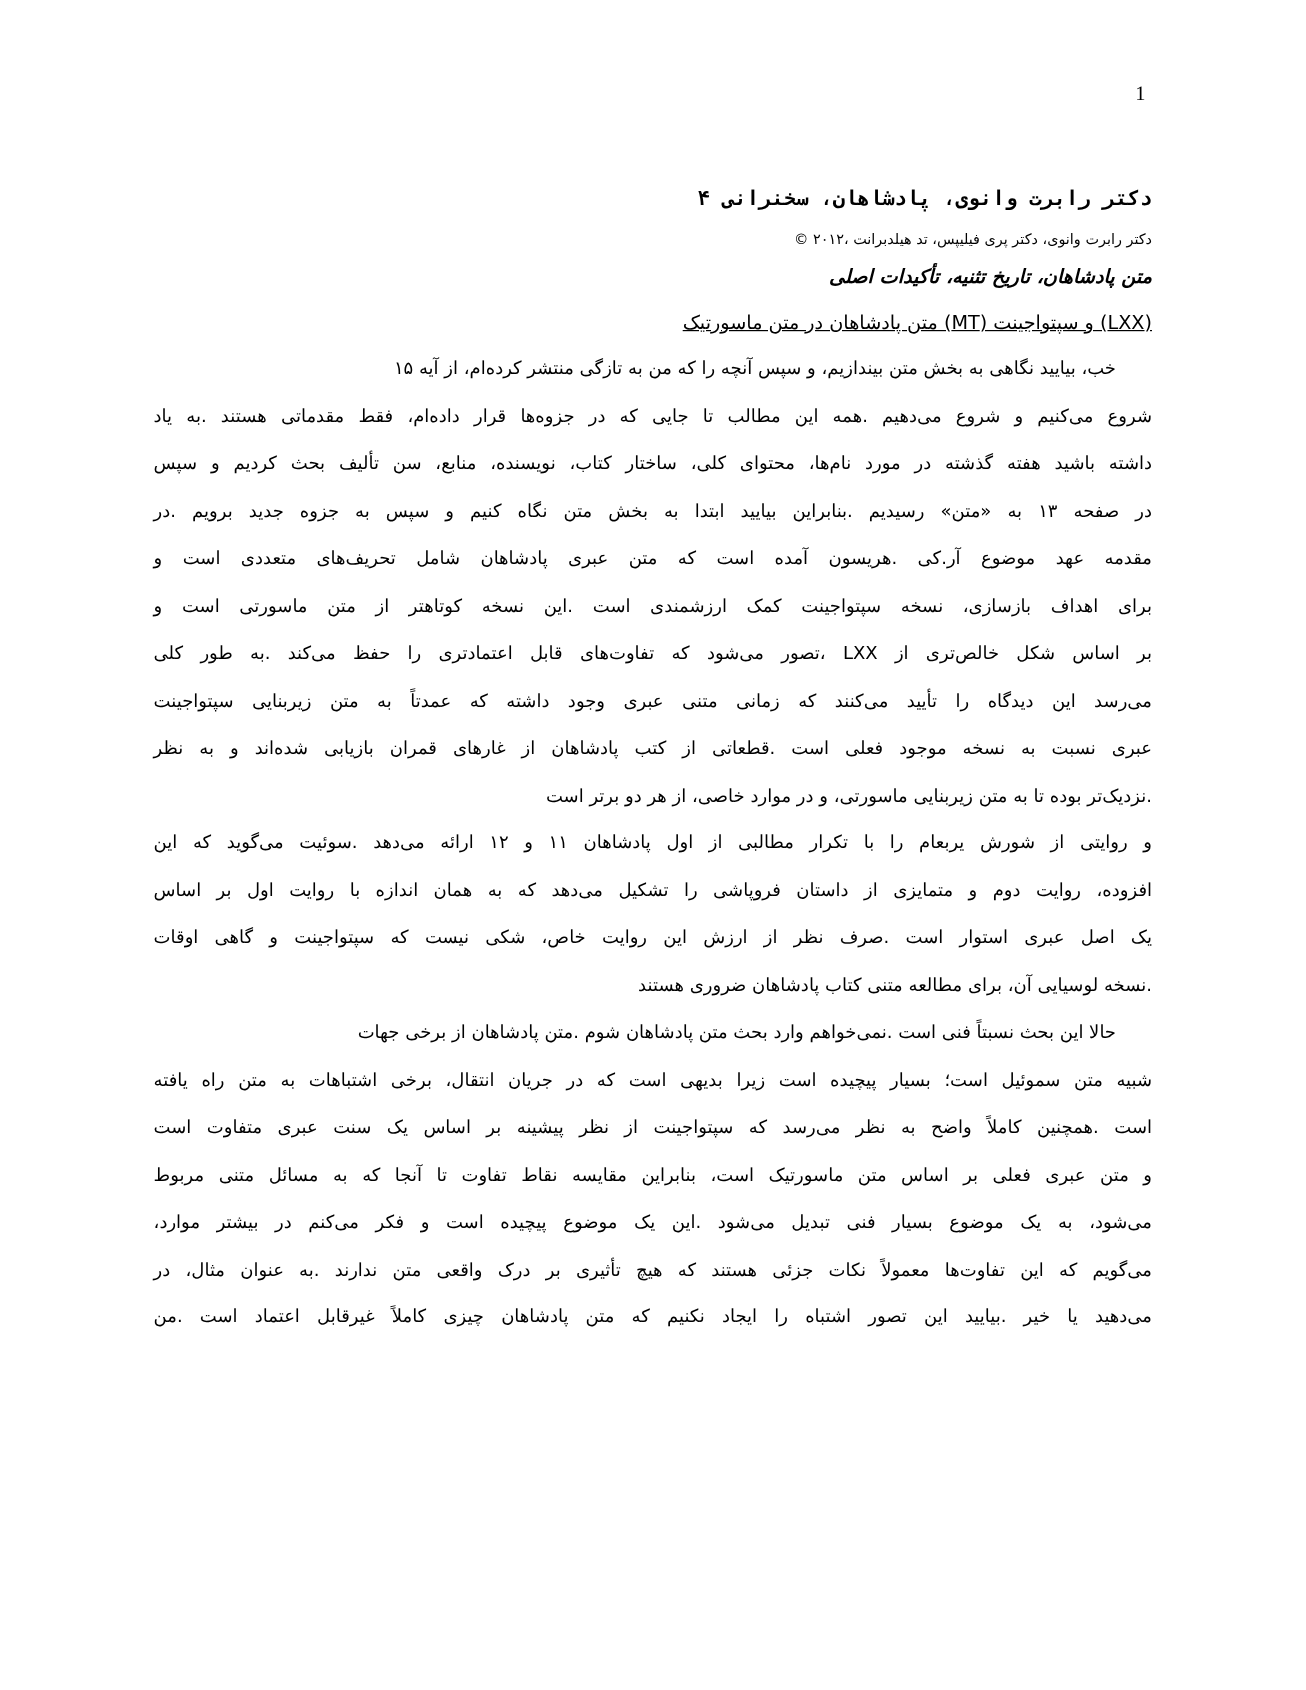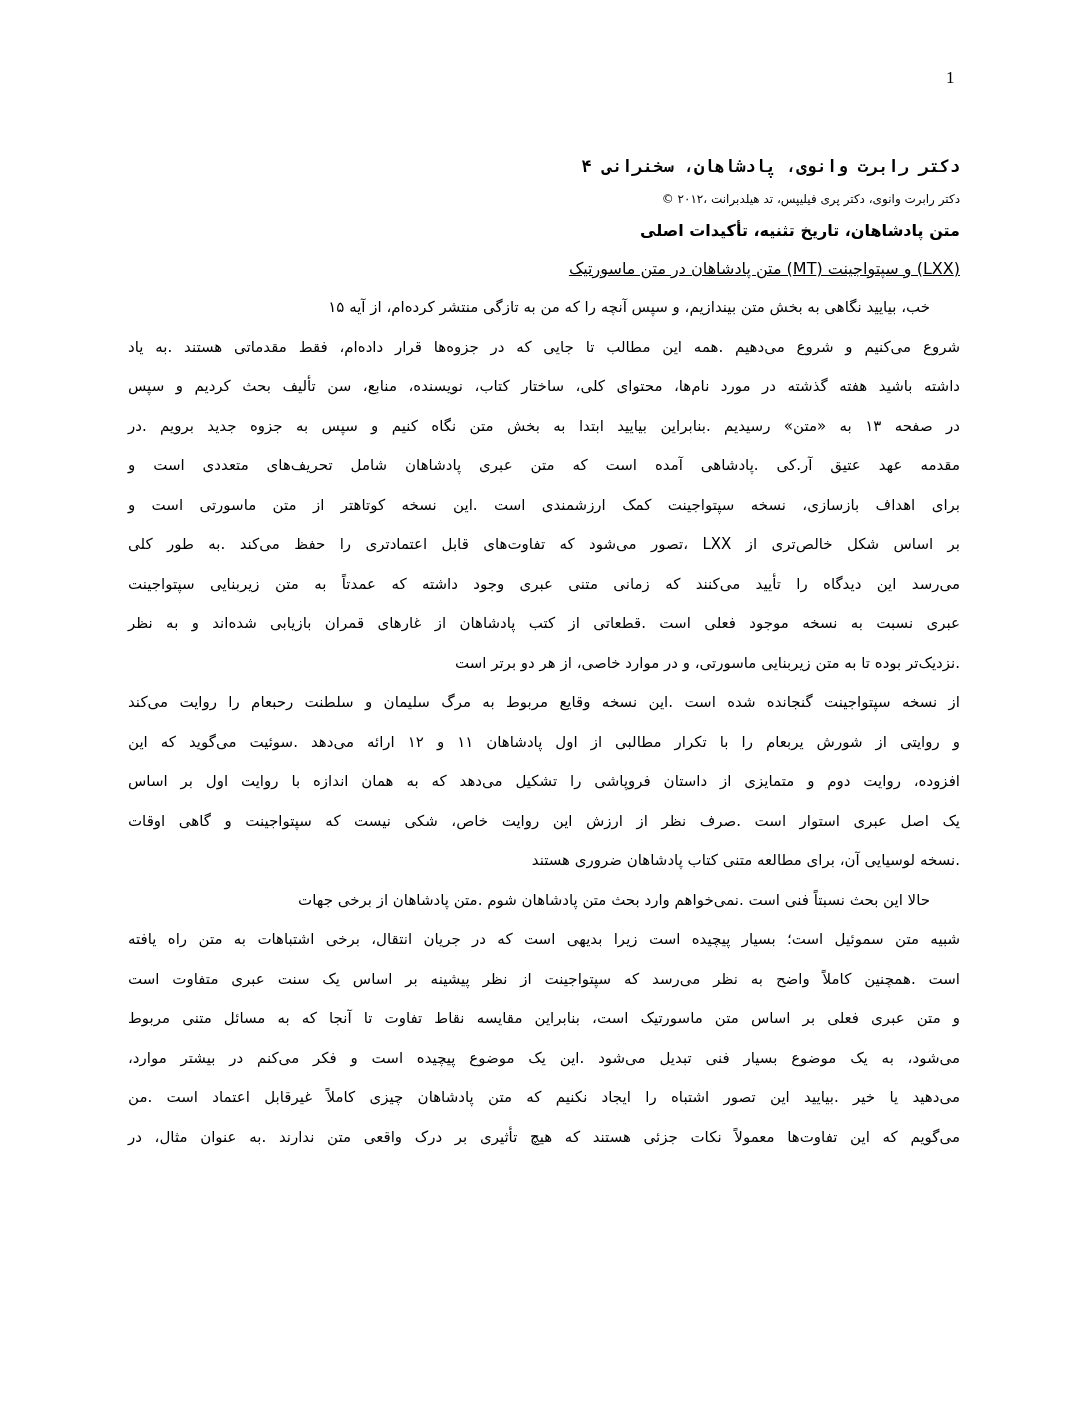"متن پادشاهان، تاریخ تثنیه، تأکیدات" .subtitle { font-style: none -> italic }
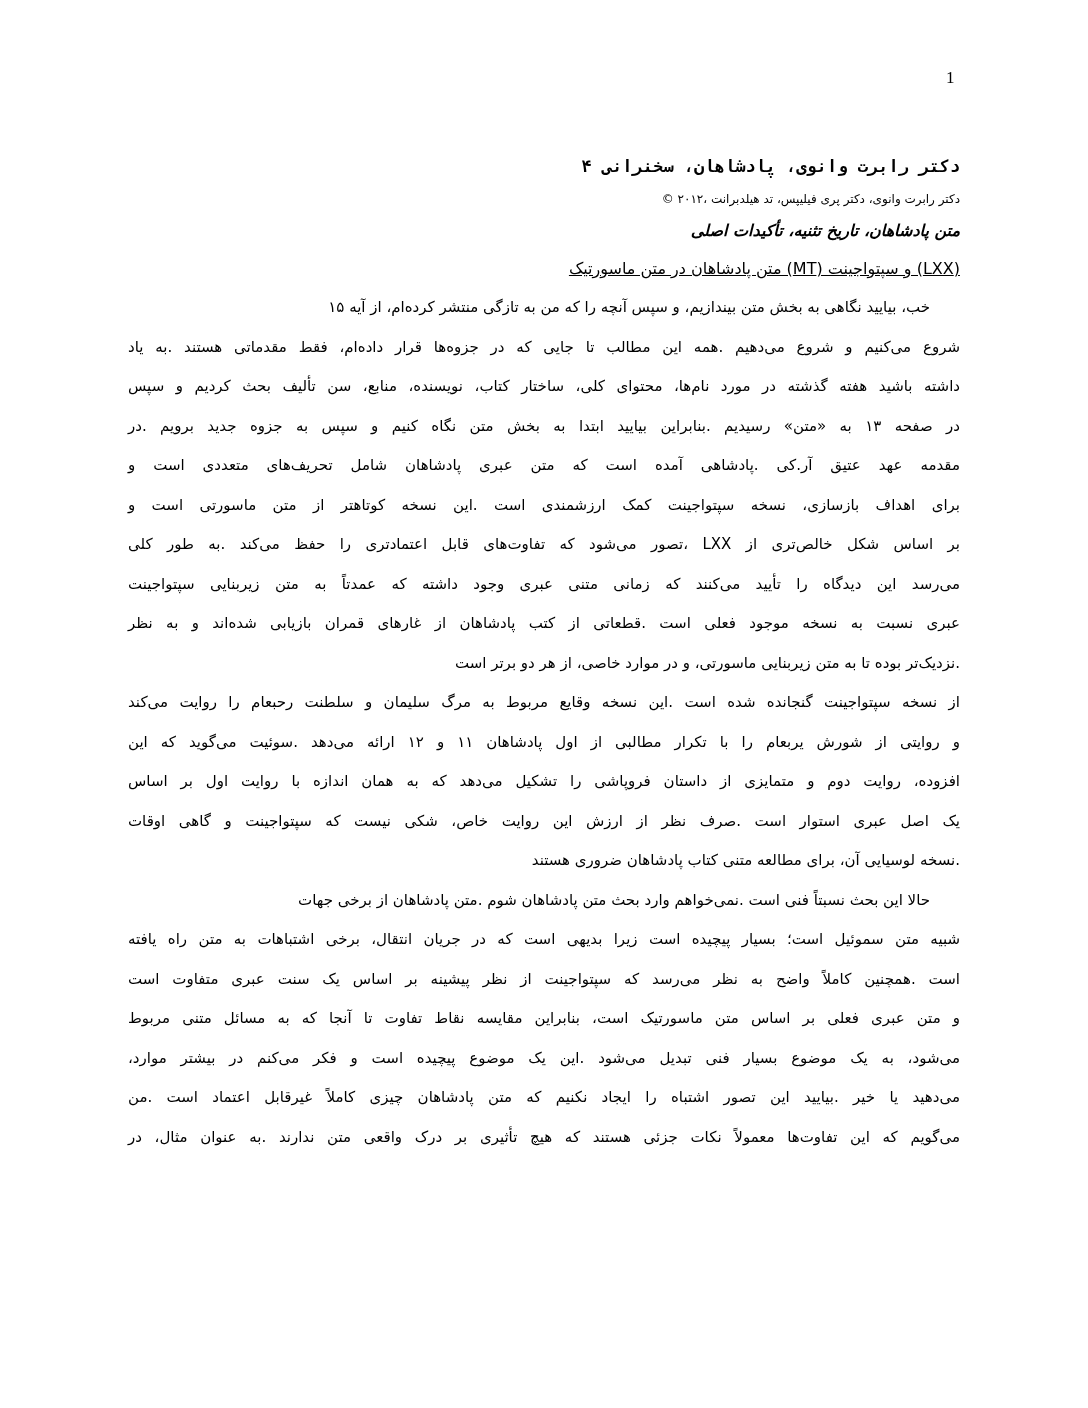"مقدمه عهد عتیق آر.کی .پادشاهی" div.line { text: عتیق آر.کی .پادشاهی -> موضوع آر.کی .هریسون }
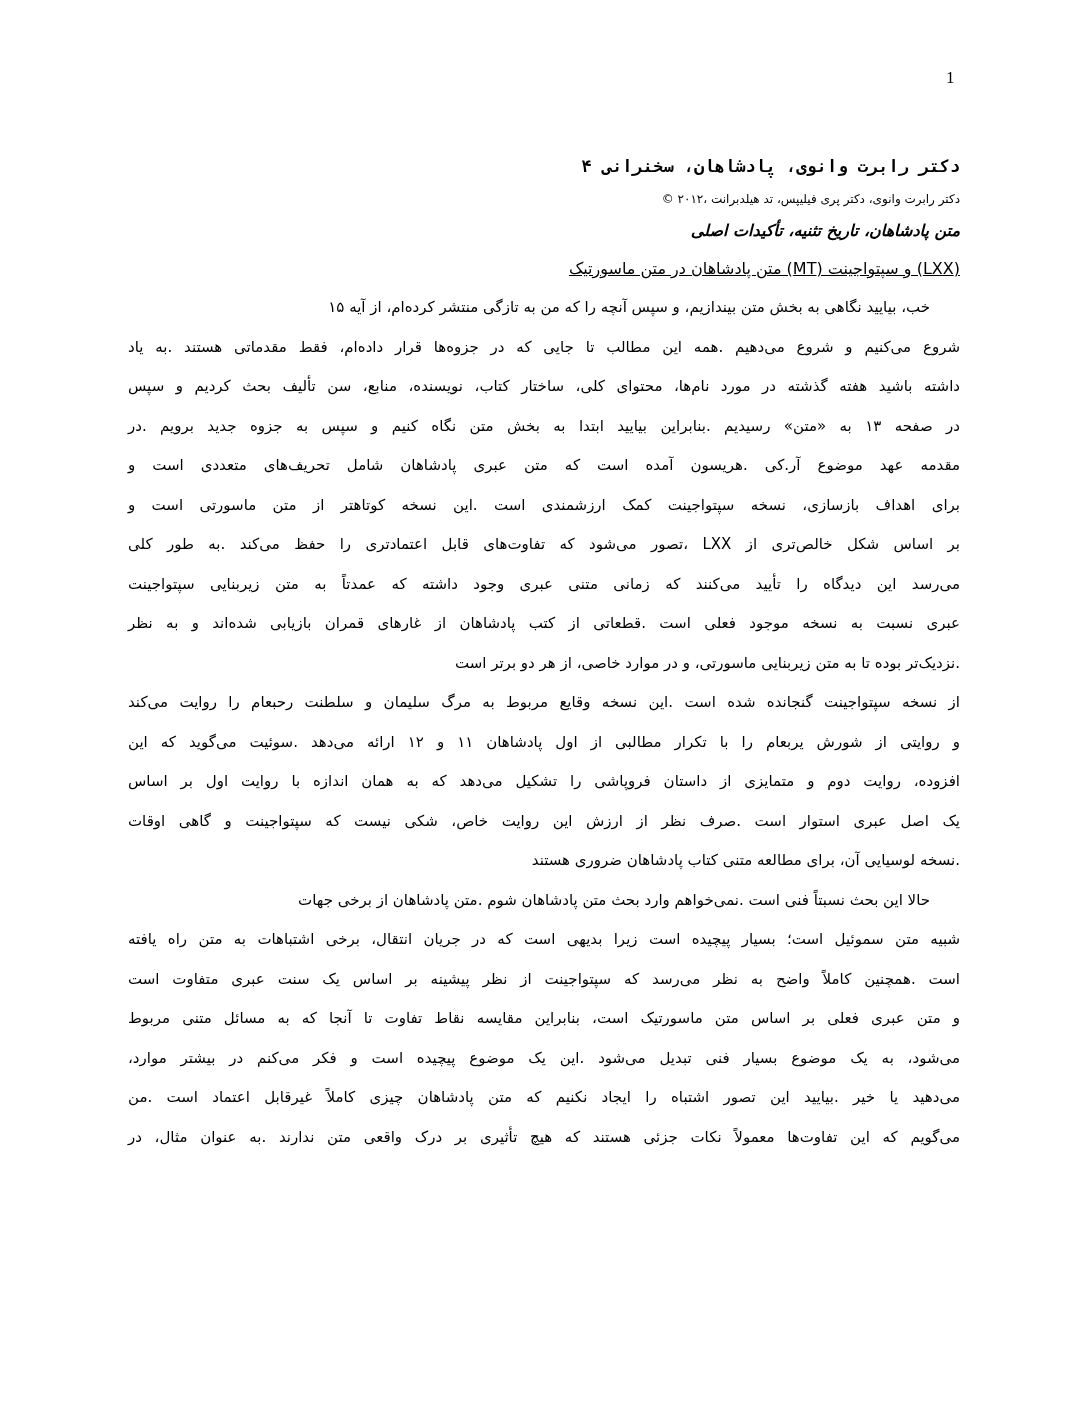"از نسخه سپتواجینت گنجانده شده" div.line { html: <div>از نسخه سپتواجینت گنجانده شده است .این نسخه وقایع مربوط به مرگ سلیمان و سلطنت رحبعام را روایت می‌کند</div> -> none }
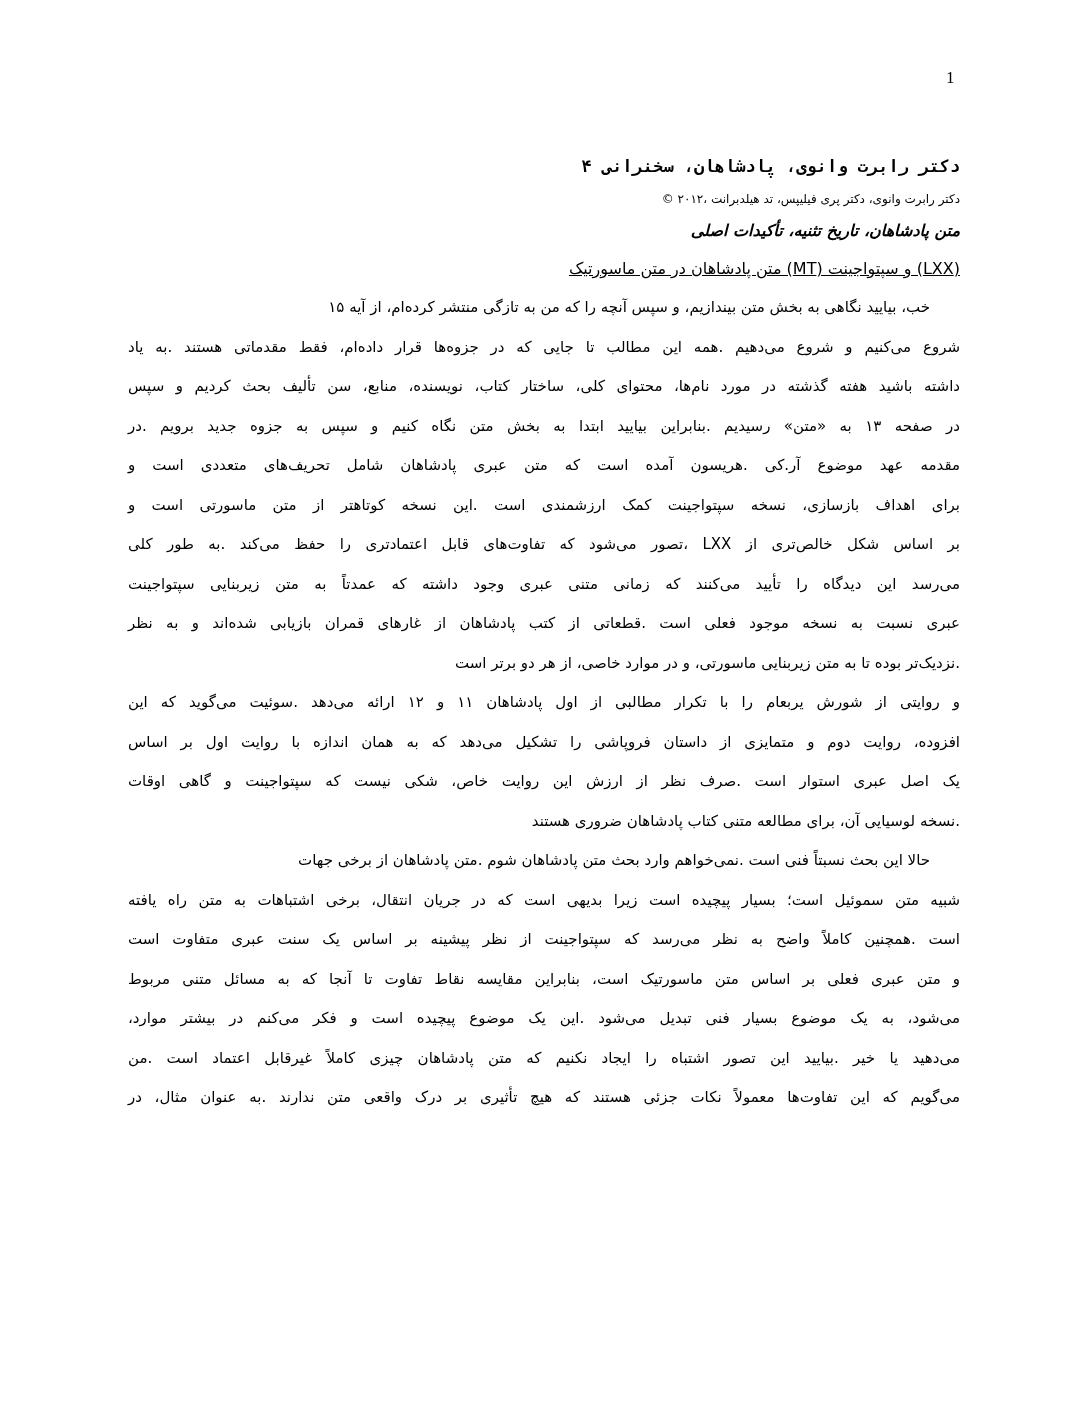"می‌دهید یا خیر .بیایید این" div.line { order: before "می‌گویم که این تفاوت‌ها معمولاً" -> after "می‌گویم که این تفاوت‌ها معمولاً" }
